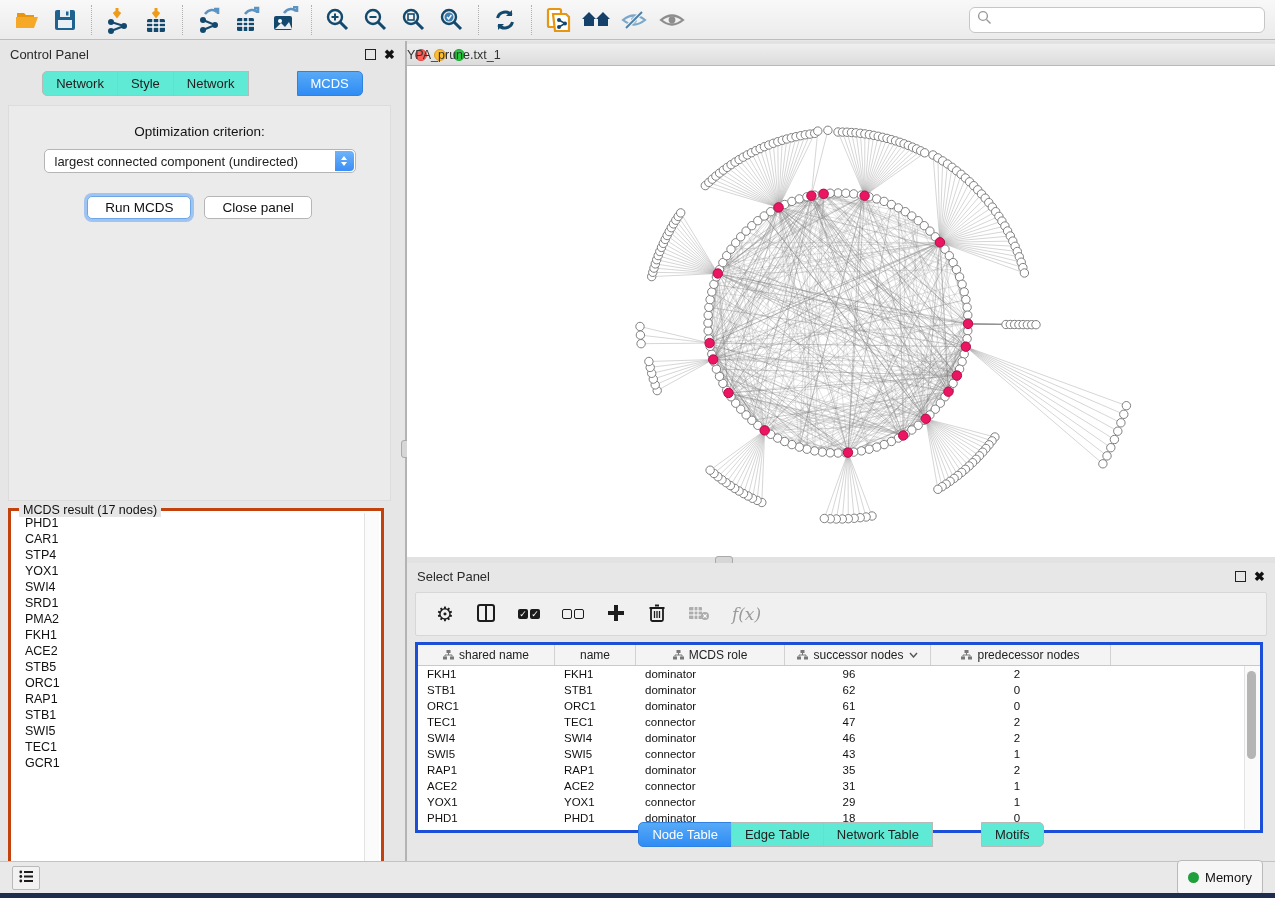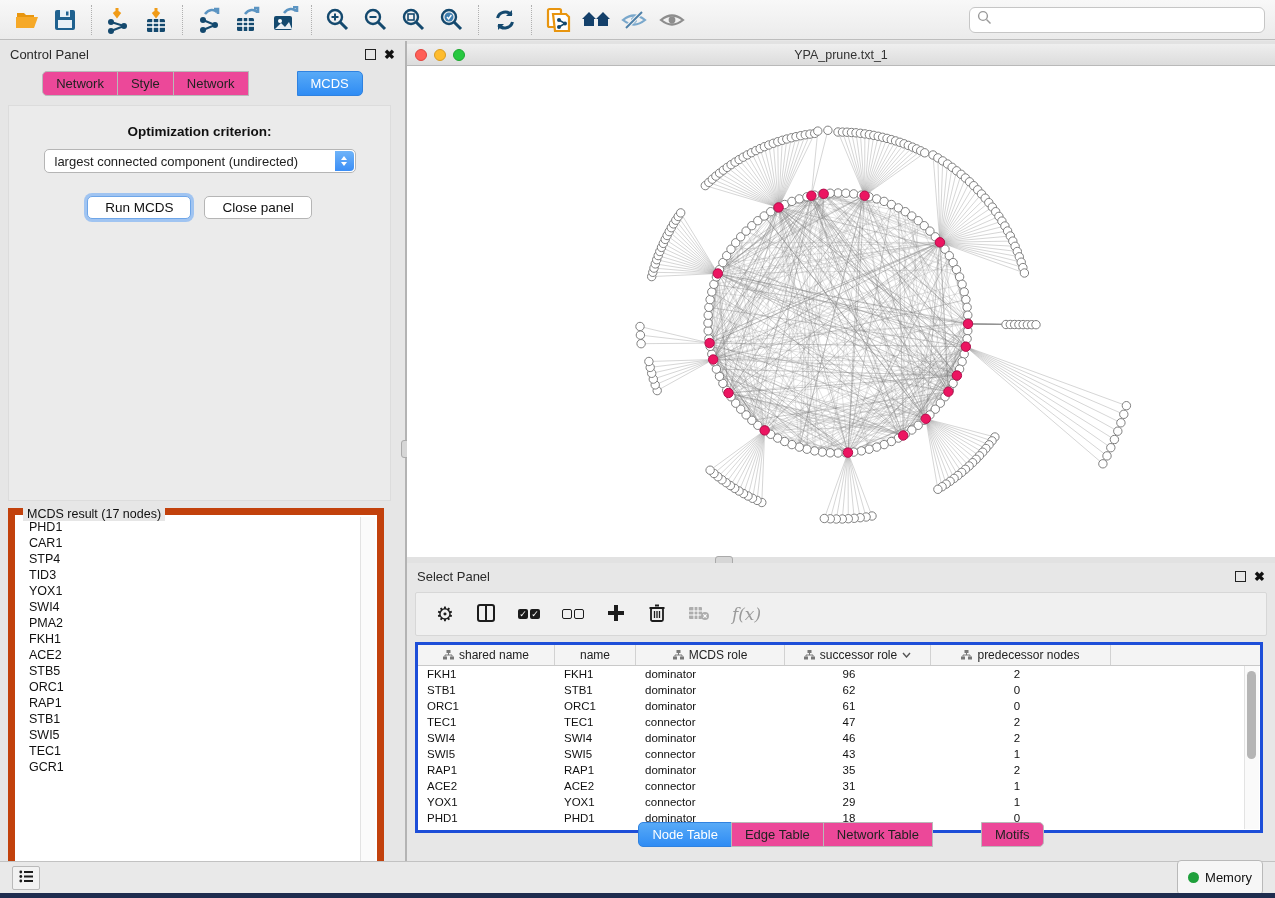"YPA_prune.txt_1" .win-title { text-align: center -> left }
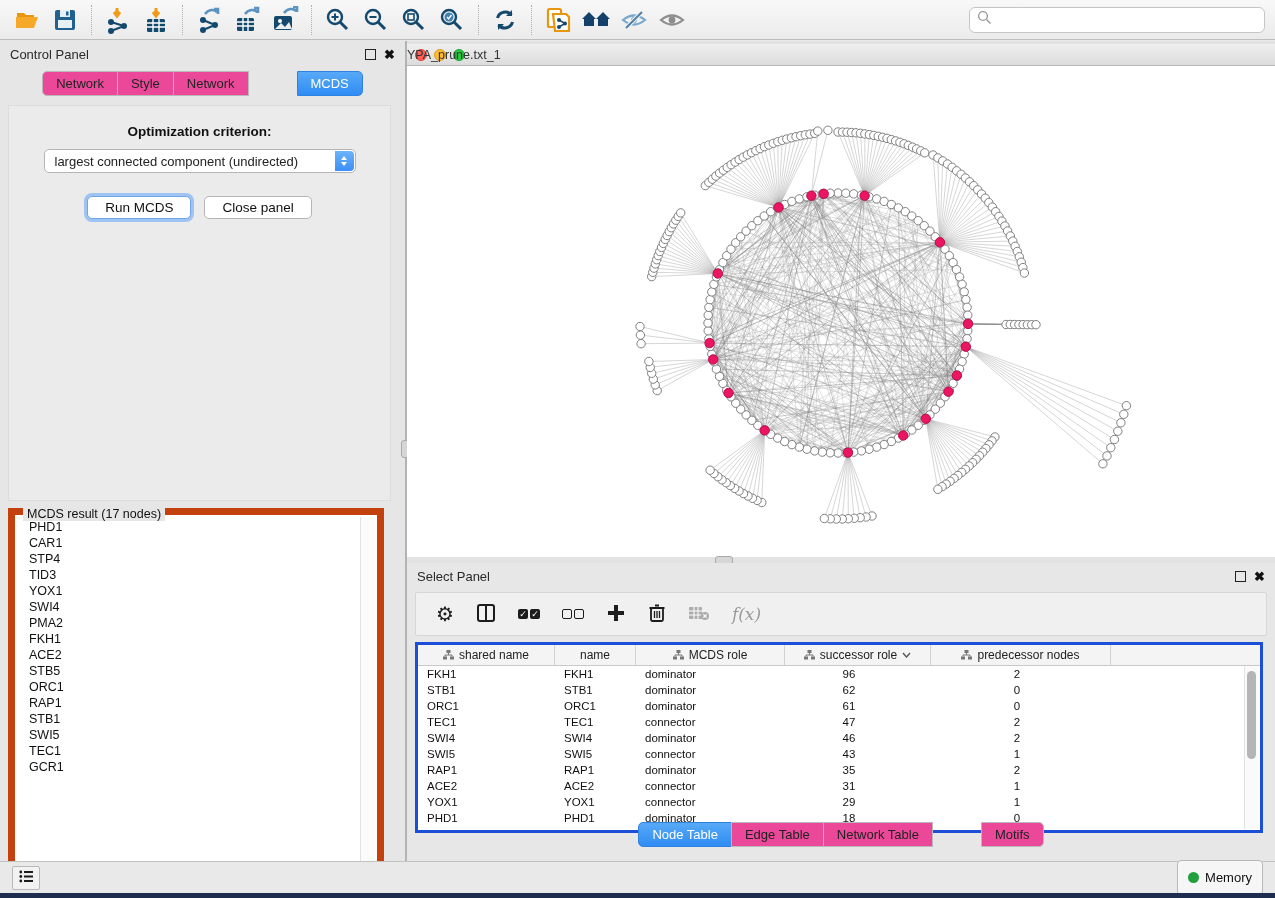"Network" .seg { background: #ec4899 -> #5eead4 }
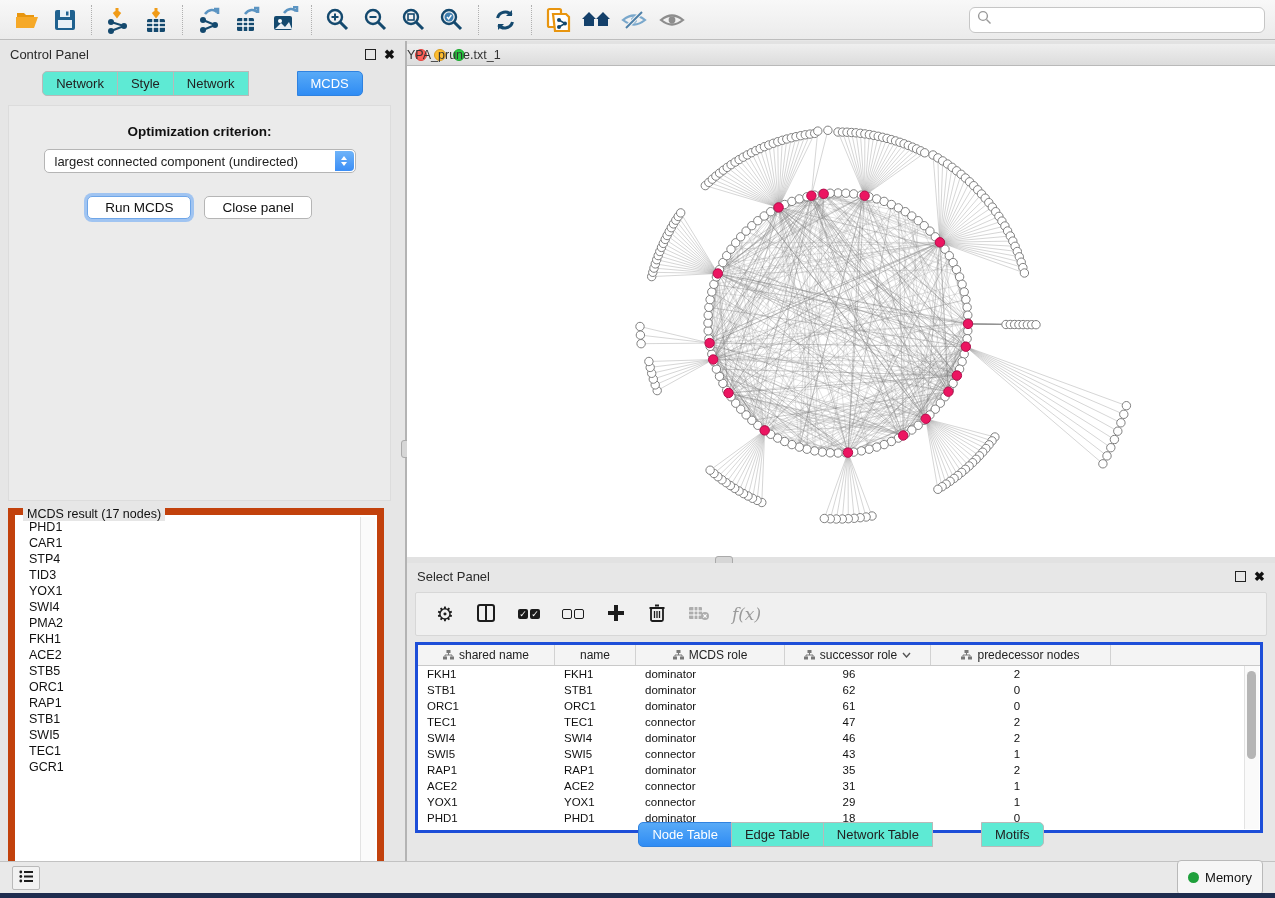"Optimization criterion:" .opt-label { font-weight: bold -> none }
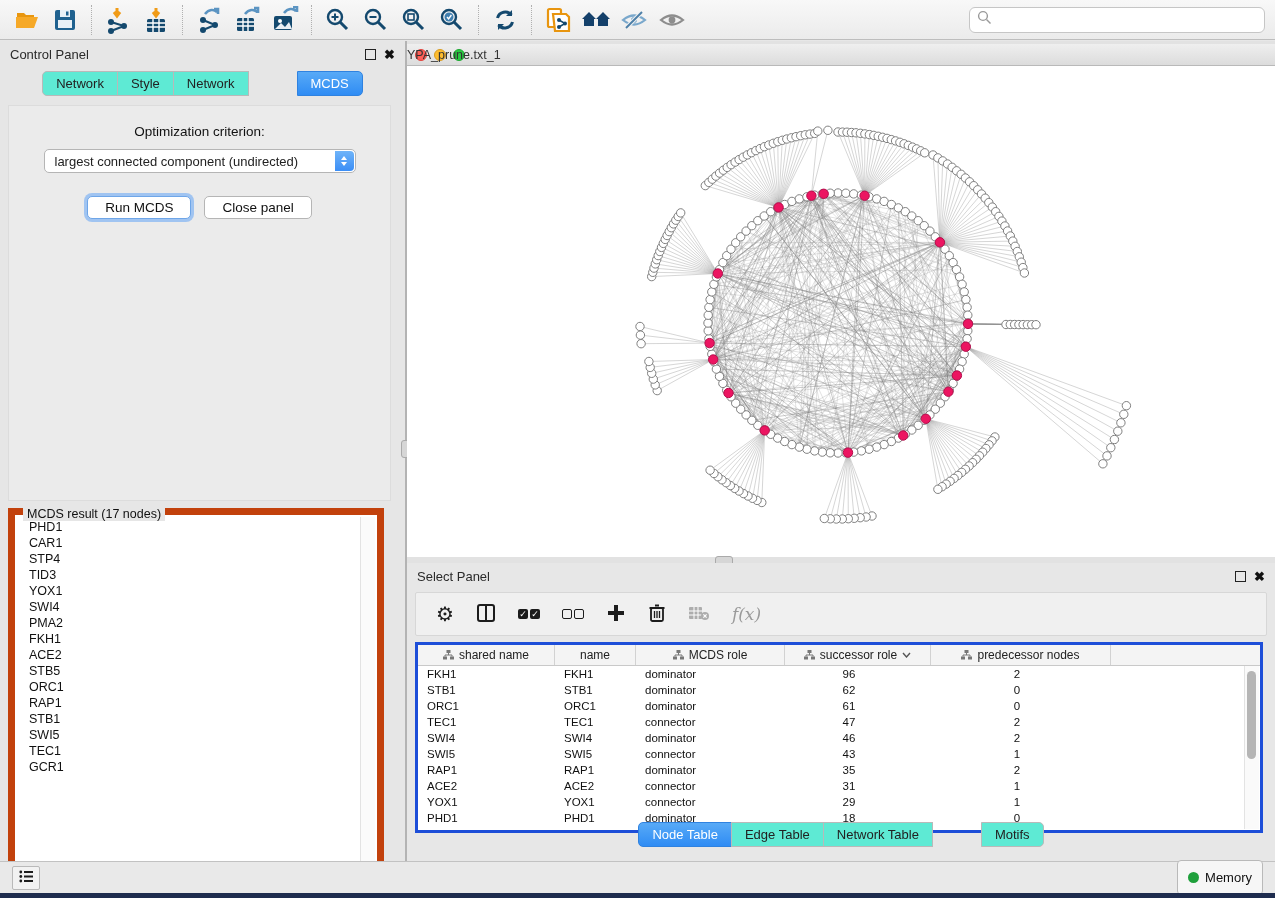"MCDS result (17 nodes)" .result-box { border: 7px solid #c2410c -> 3px solid #c2410c }
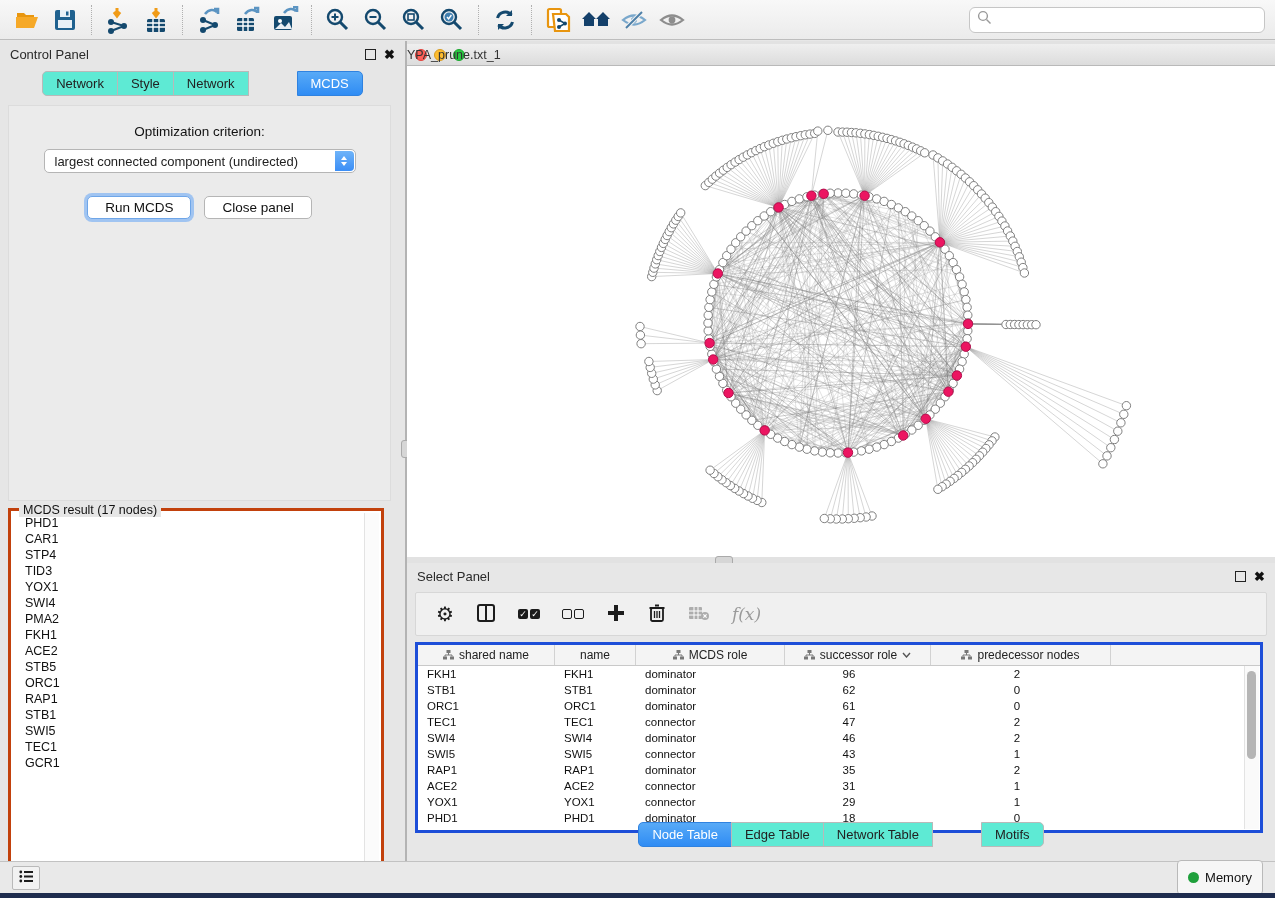"TID3" div.mcds-item { html: <div>TID3</div> -> none }
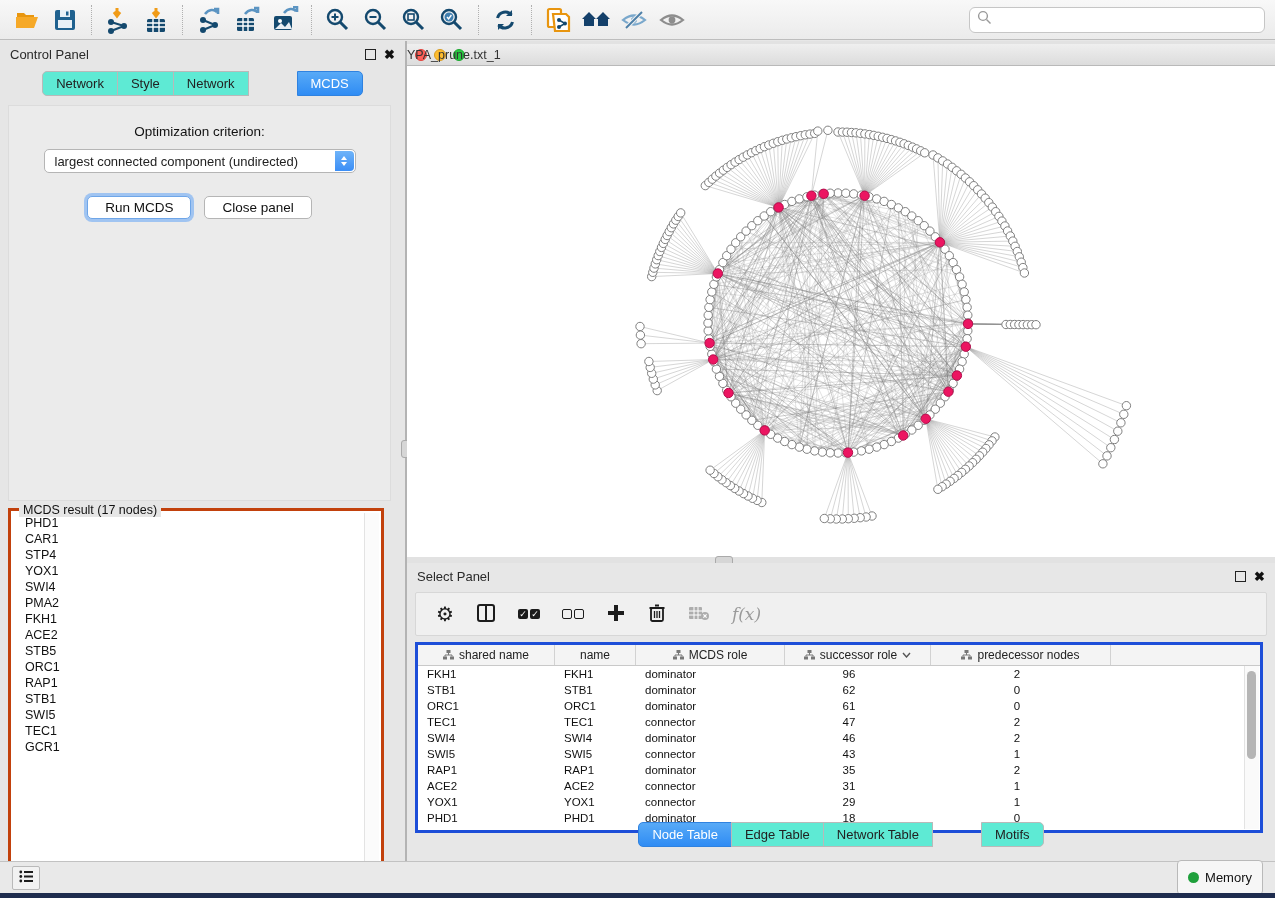"SRD1" div.mcds-item { html: none -> <div>SRD1</div> }
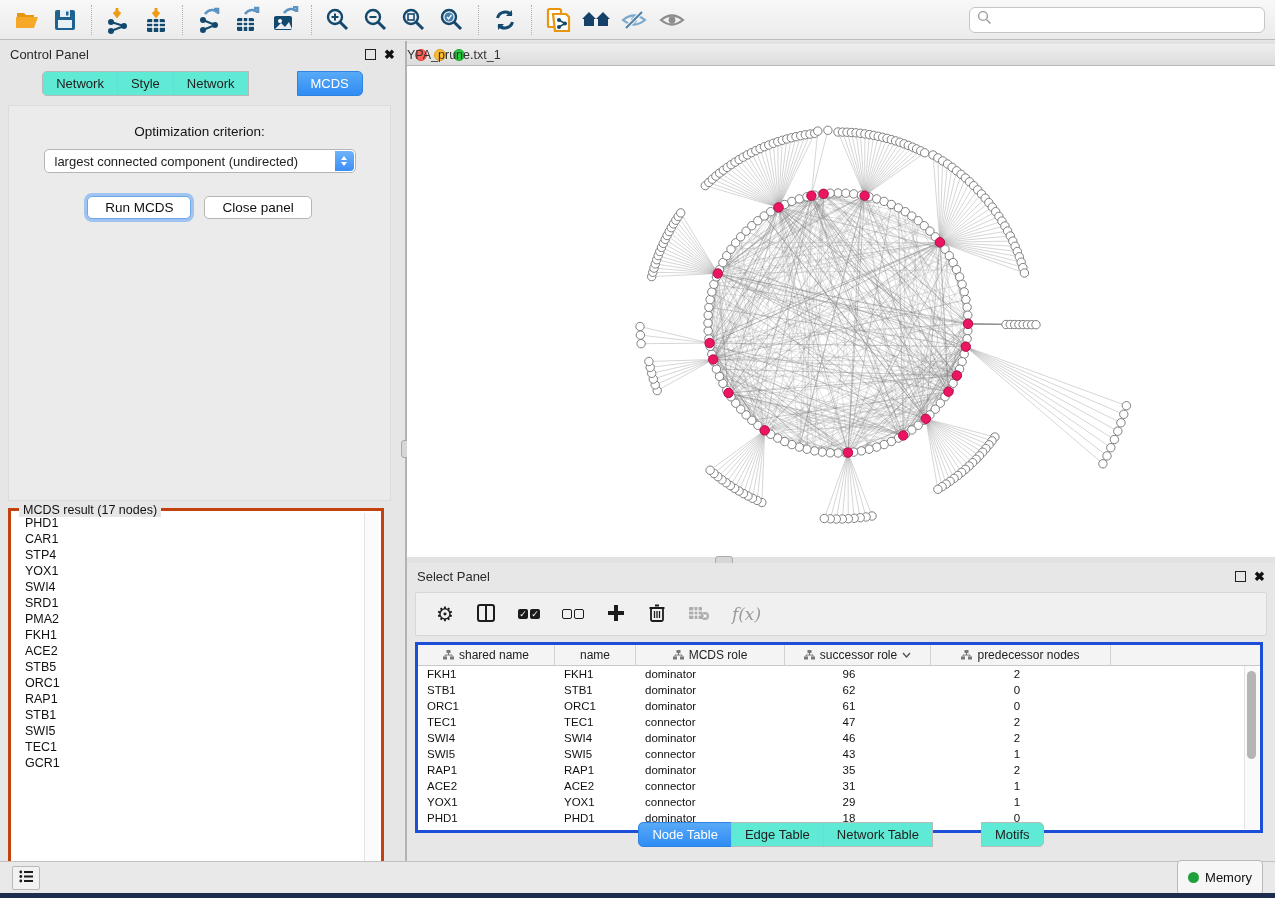"successor role" span { text: role -> nodes }
